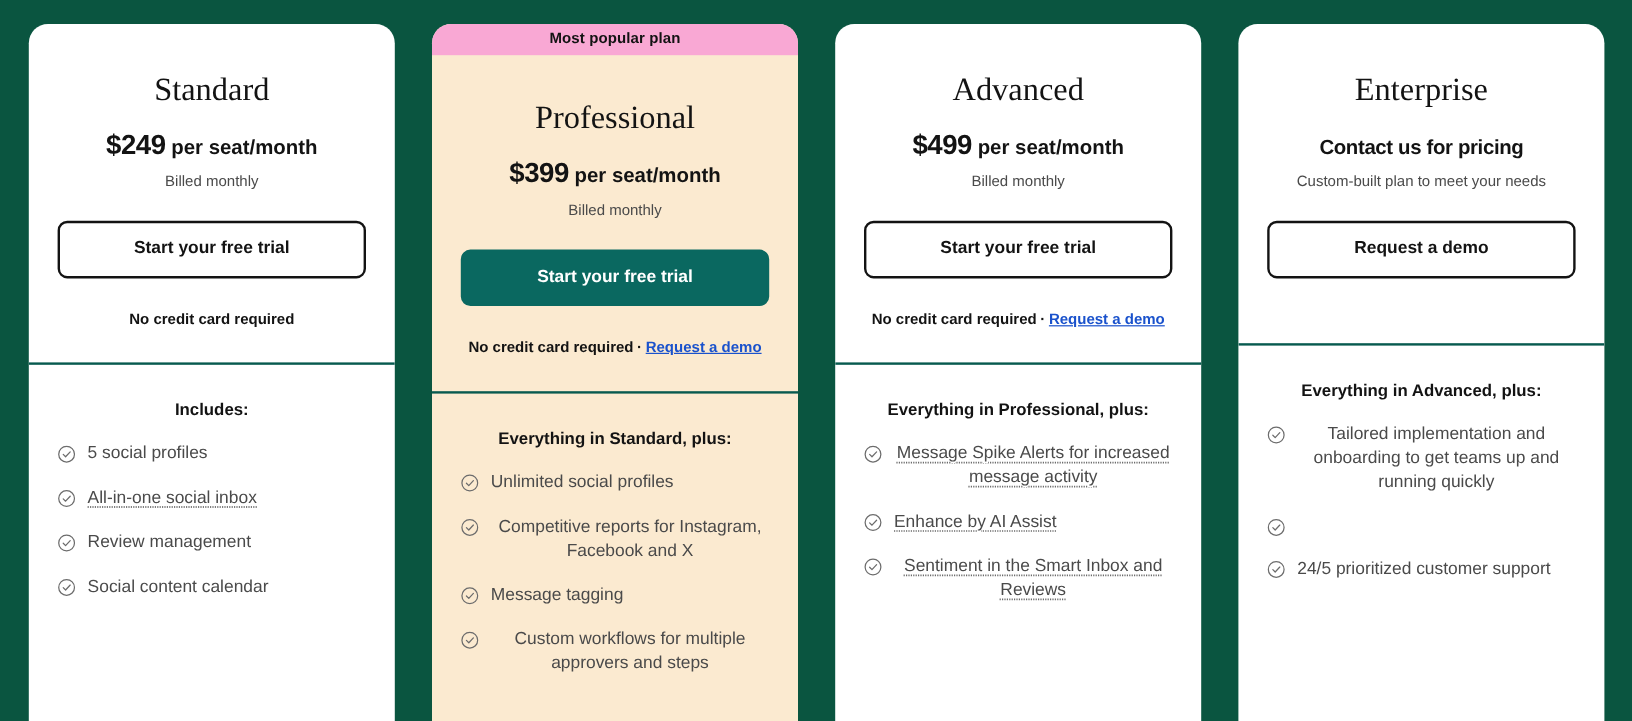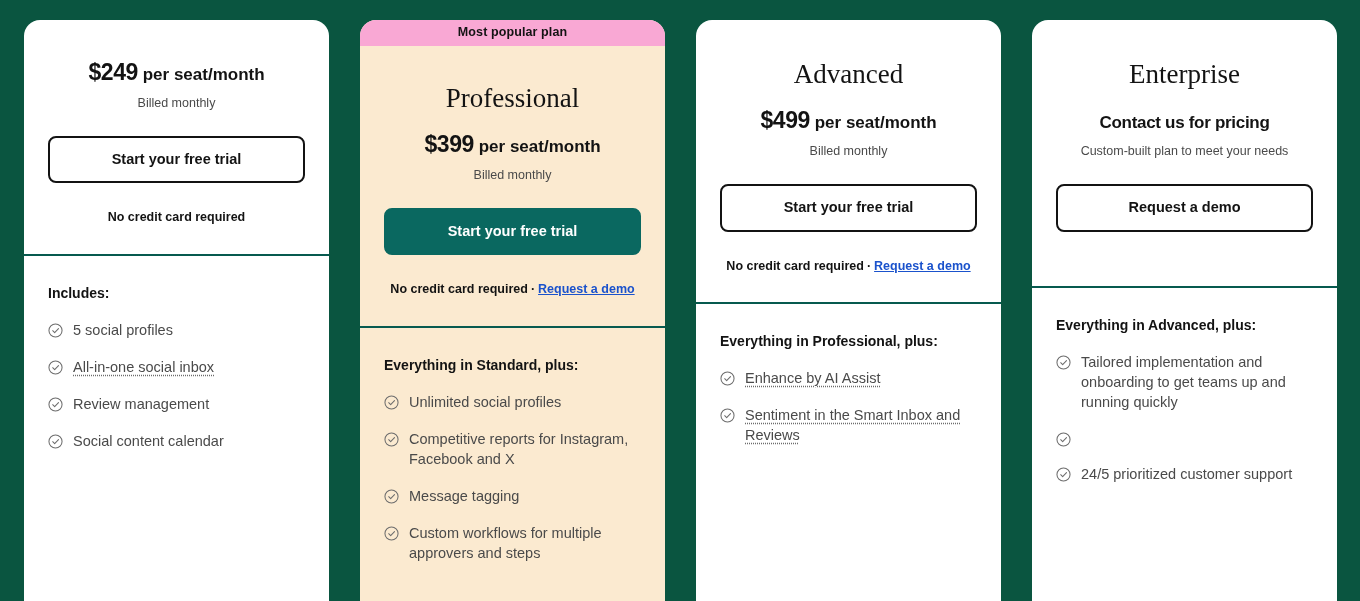"Standard" div.plan-name { html: none -> <div>Standard</div> }
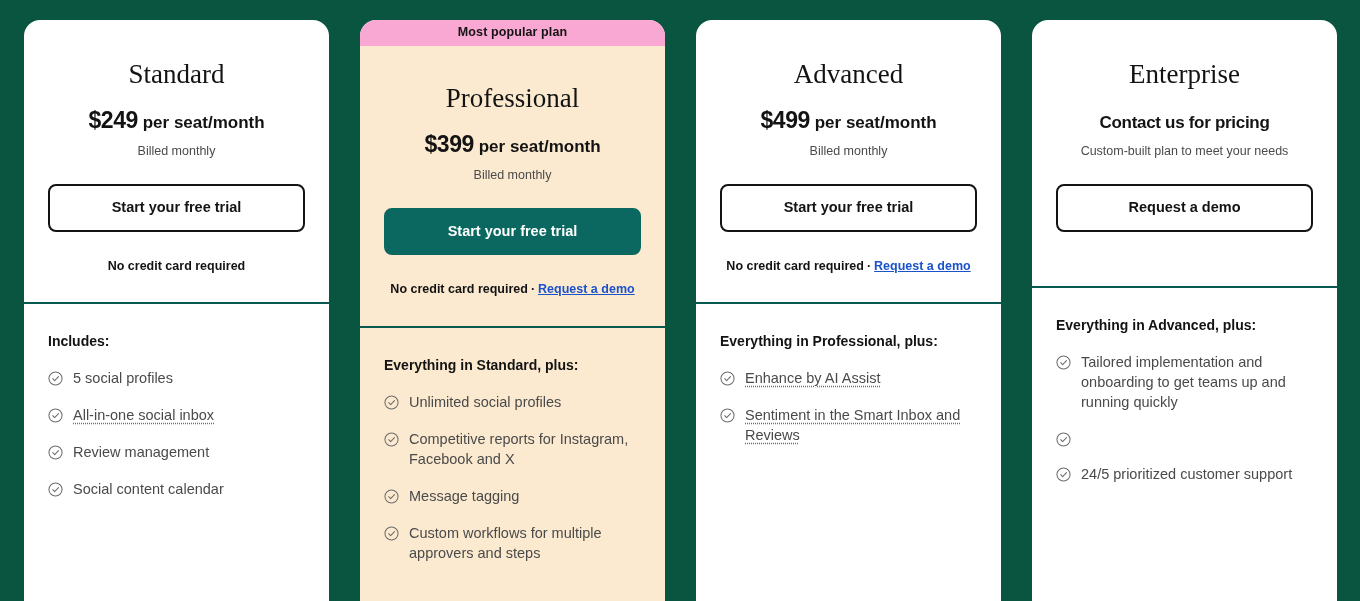"Everything in Advanced, plus:" .card-body { text-align: none -> center }
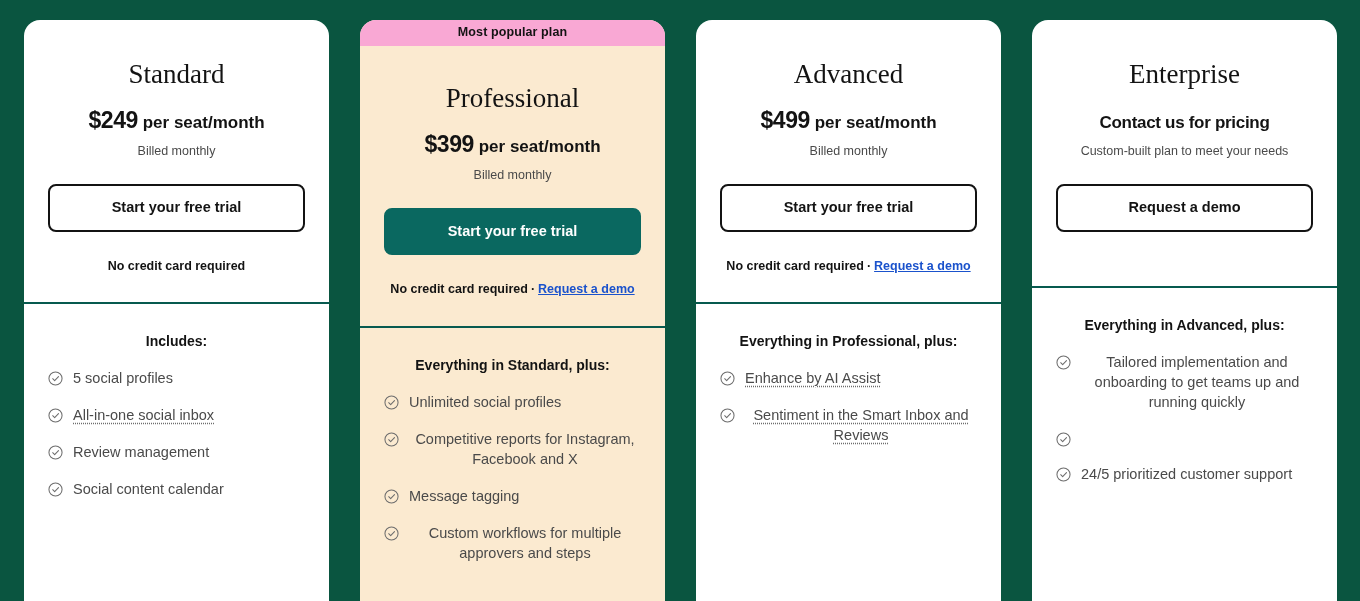"Message Spike Alerts for increased" li.feature-item { html: none -> <li> <span> <svg> <circle></circle> <path></path> </svg> </span> <span>Message Spike Alerts for increased message activity</span> </li> }
